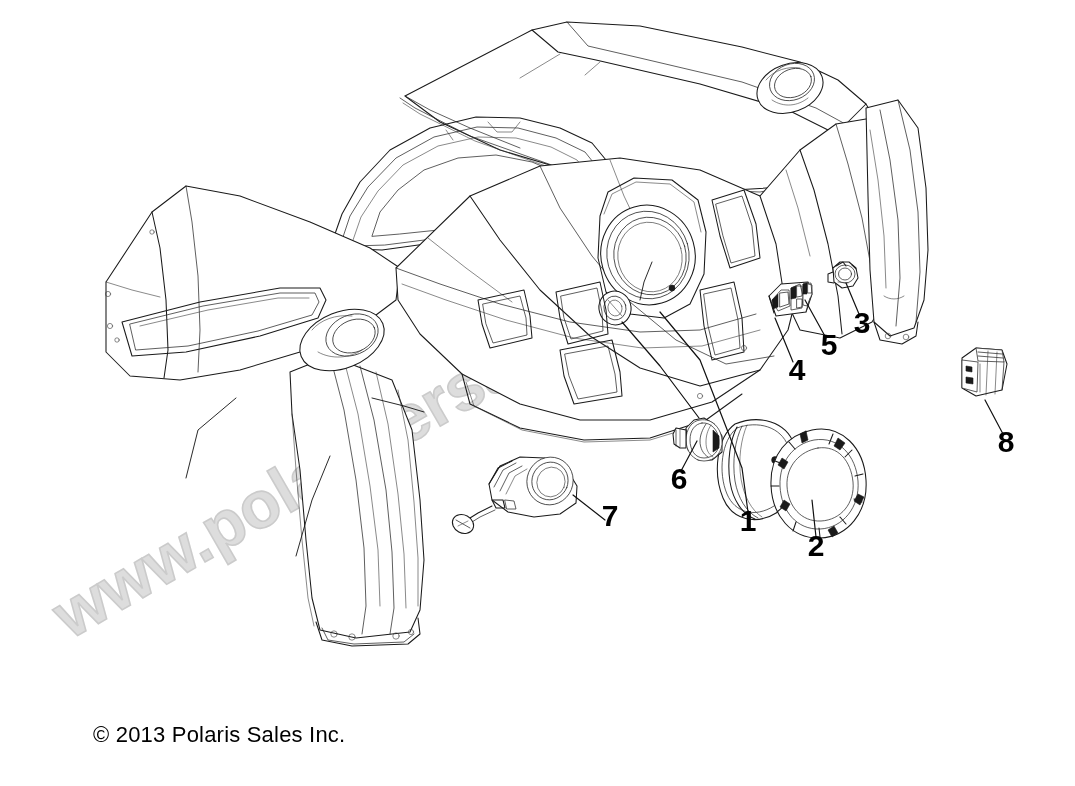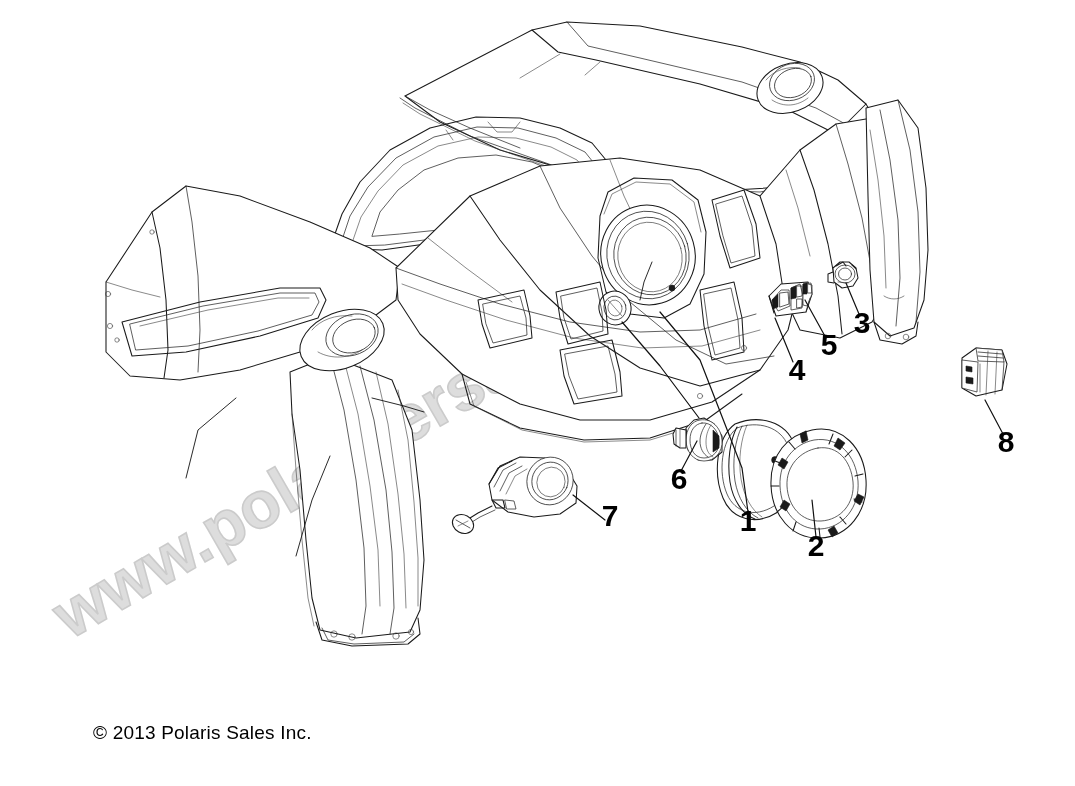"© 2013 Polaris Sales Inc." .copyright { font-size: 19px -> 22px }
